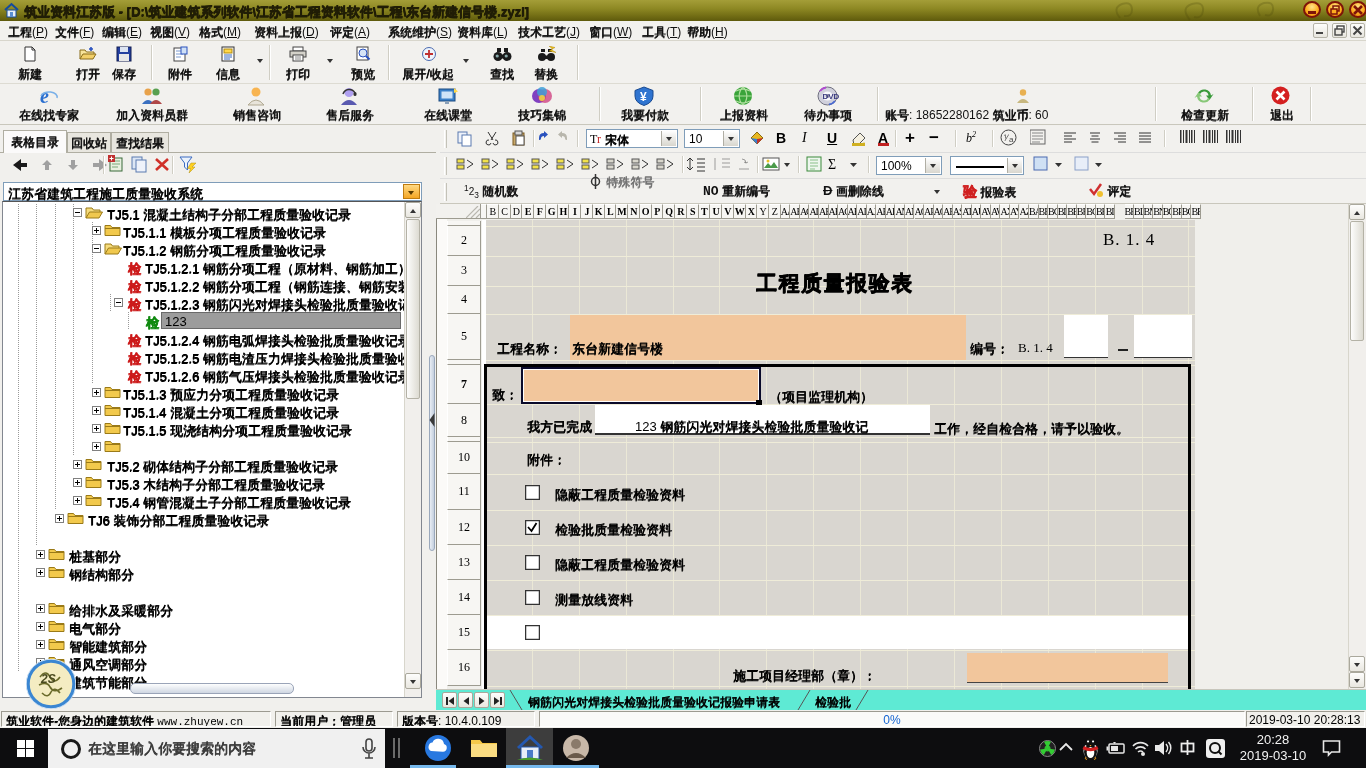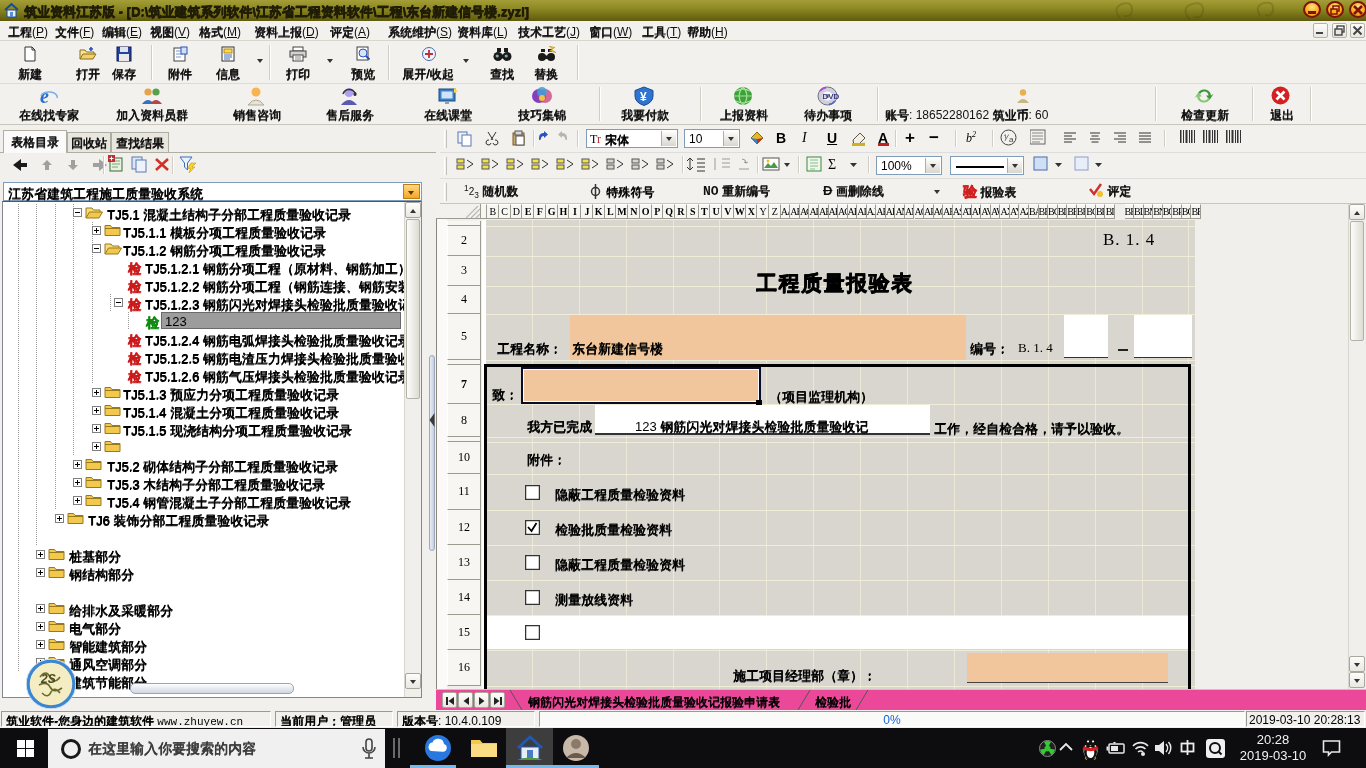"特殊符号" div.abs { color: #000000 -> #737373; top: 184px -> 174px }
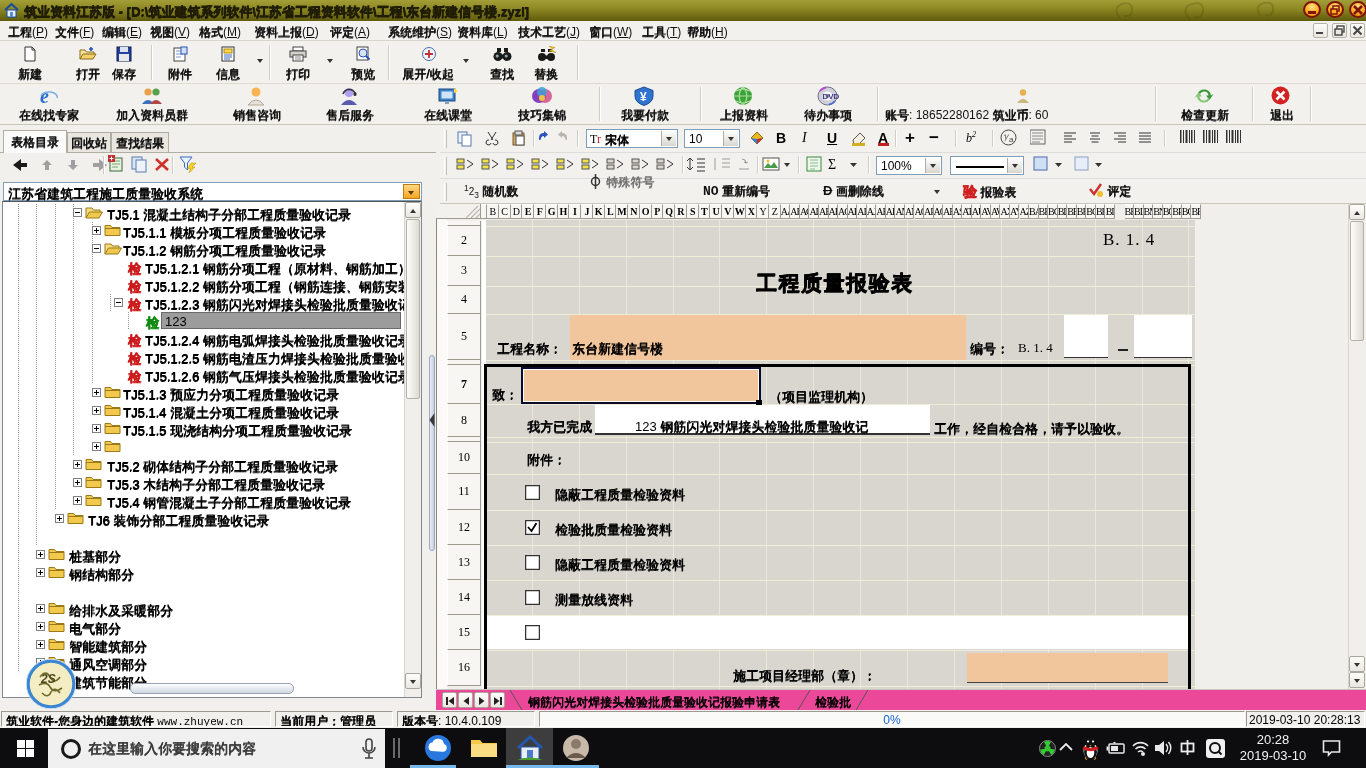"钢筋闪光对焊接头检验批质量验收记报验申请表" div.abs { background: #ec4899 -> #5eead4 }
